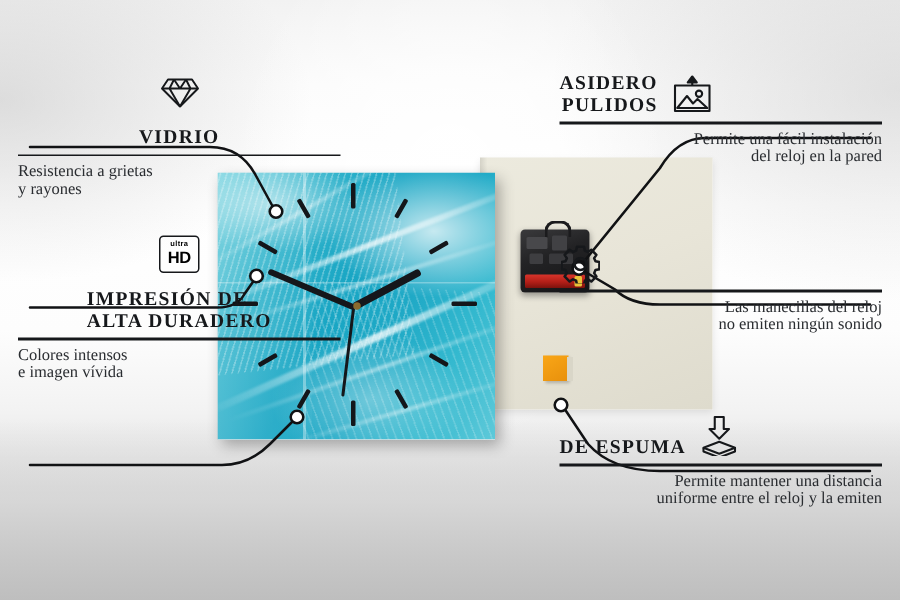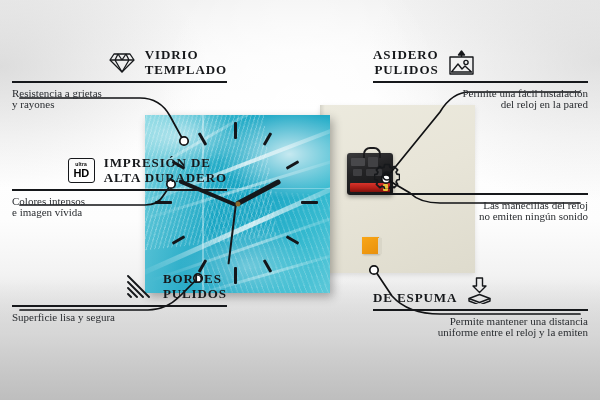"VIDRIO" .feat.left .feat-head { flex-direction: none -> column; justify-content: flex-end -> center }
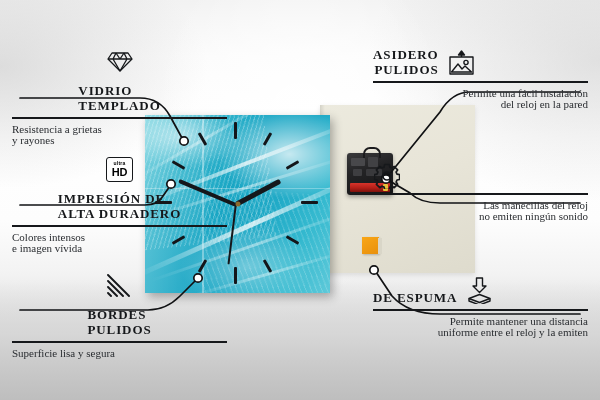"TEMPLADO" span { html: <span>TEMPLADO</span> -> none }
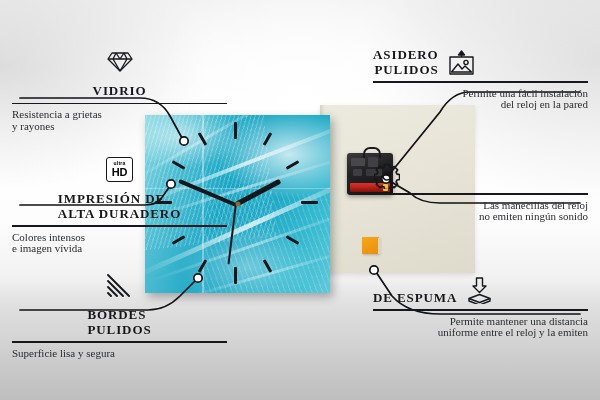"BORDES" div.feat { html: <div> <div> <span> <svg> <path></path> <path></path> <path></path> <path></path> </svg> </span> <span> <span>BORDES</span><br> <span>PULIDOS</span> </span> </div> <div></div> <div> <span>Superficie lisa y segura</span> </div> </div> -> none }
